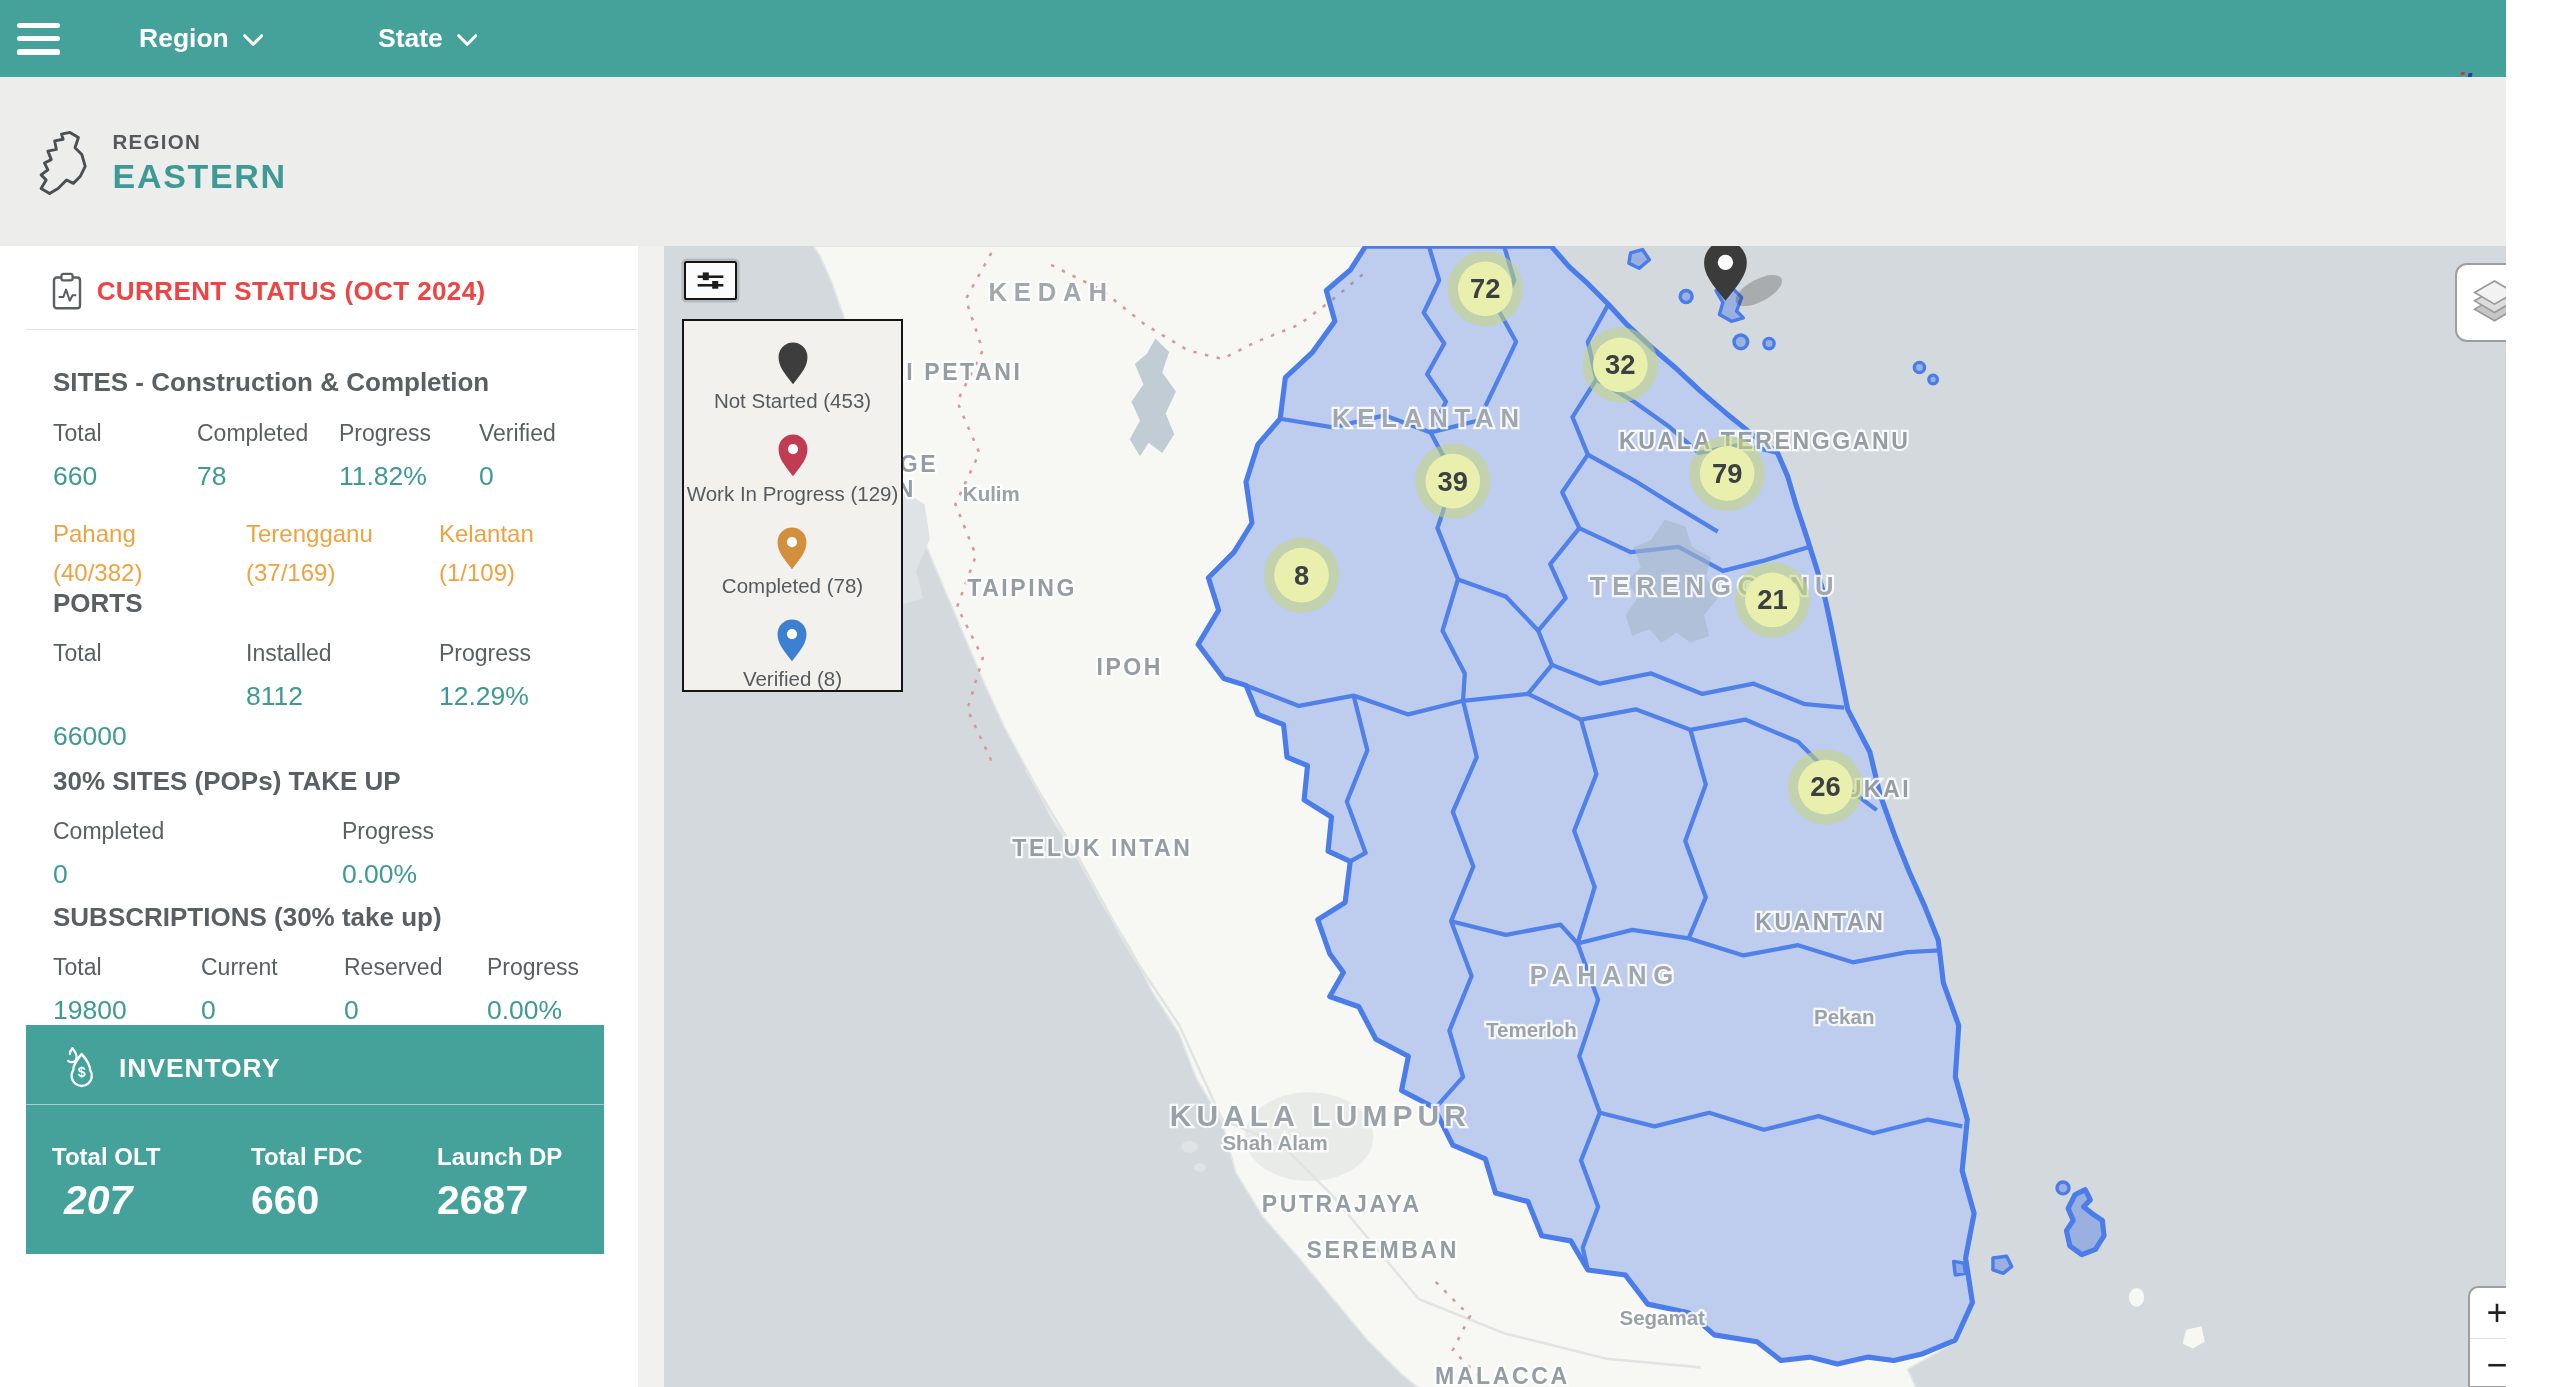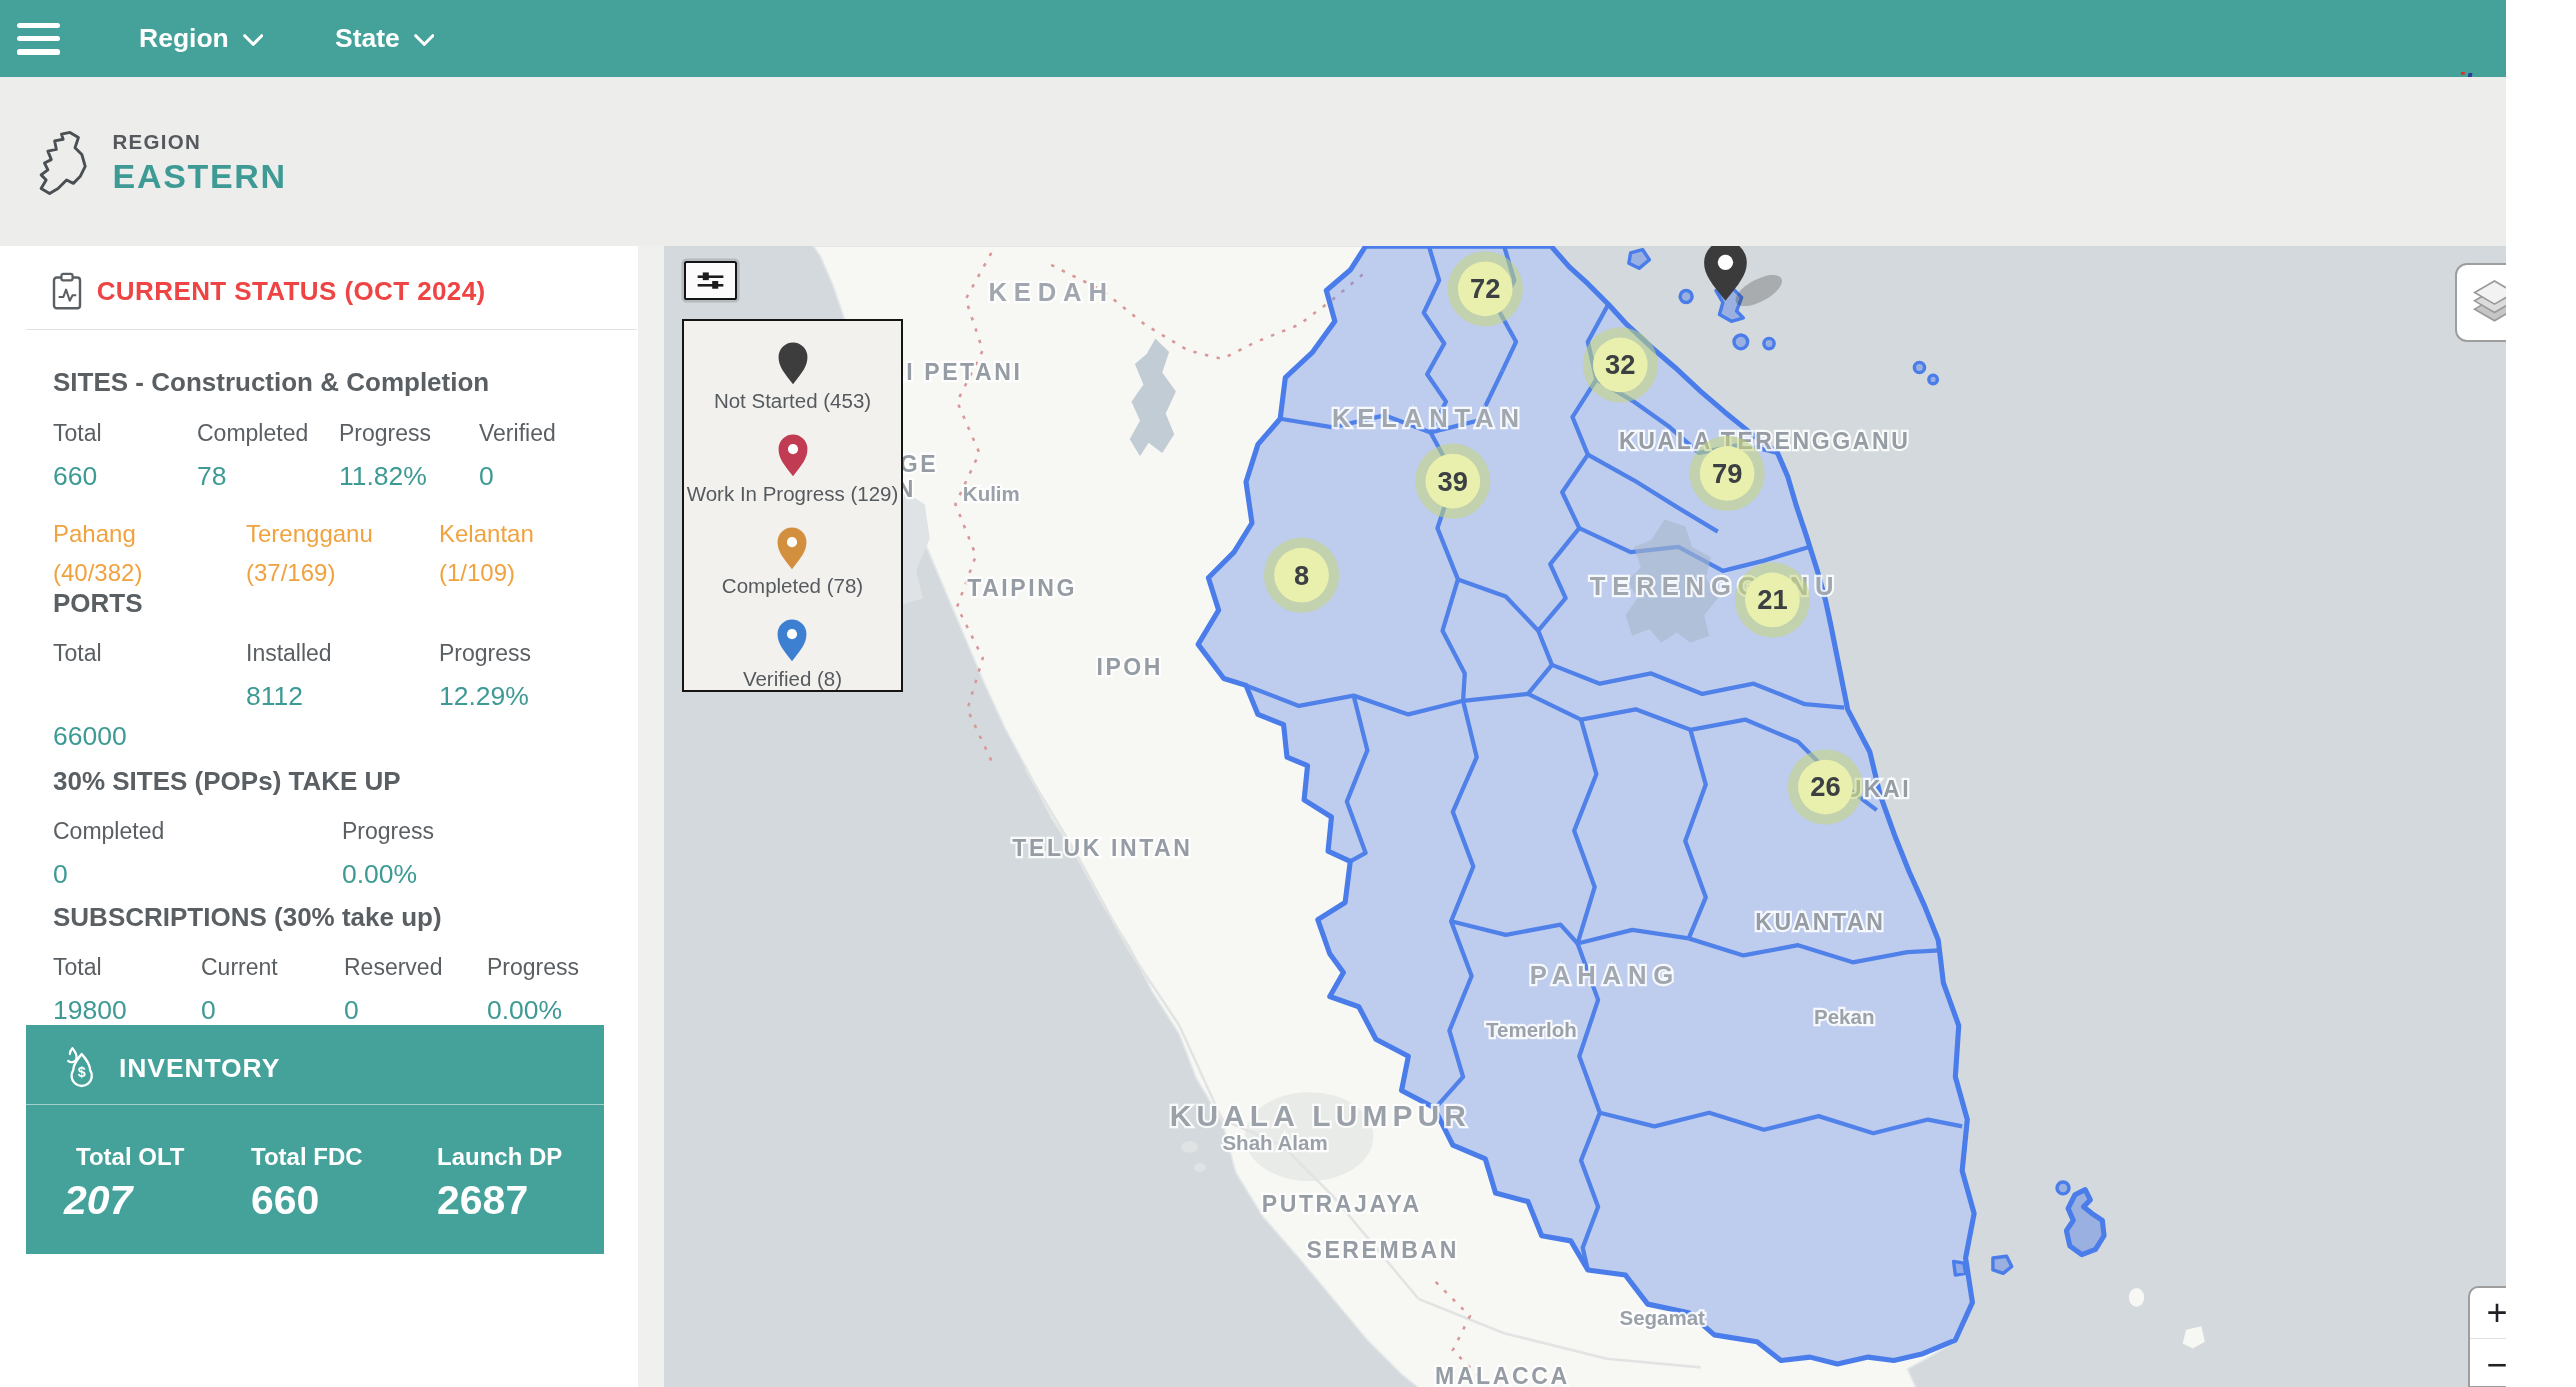"State" .nav-dd.state { margin-left: 72px -> 115px }
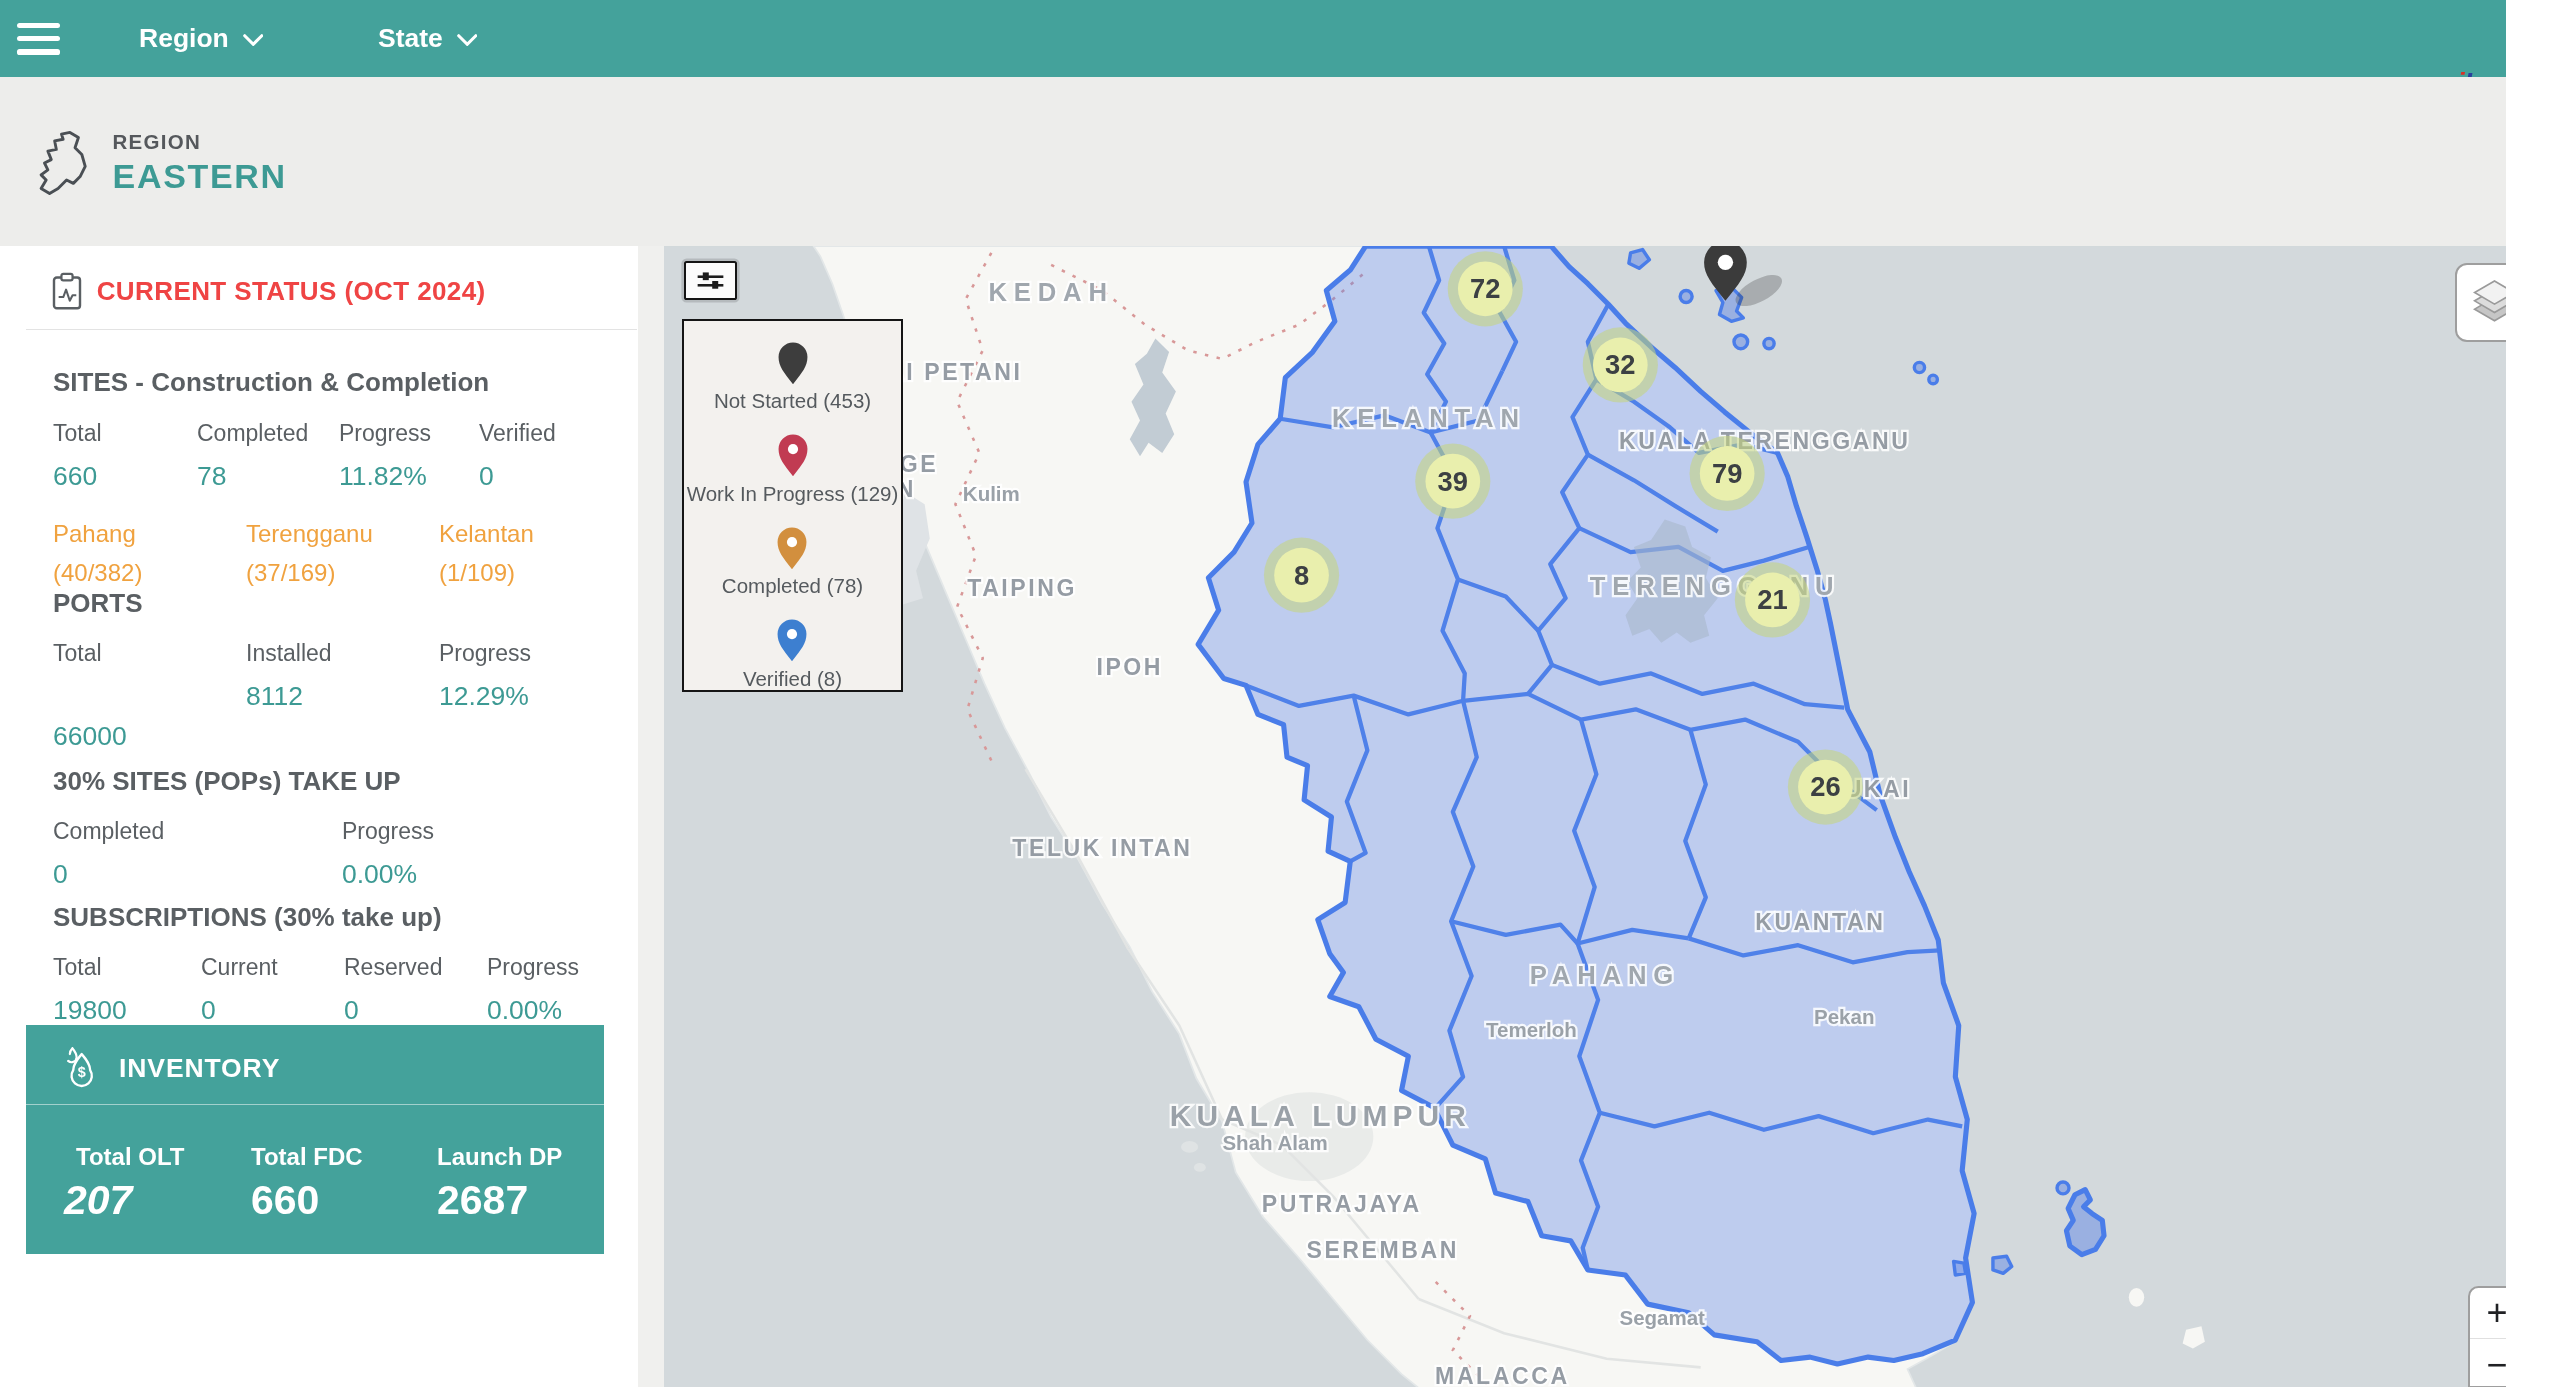"Total OLT" span.inv-cell-label { left: 50px -> 26px }
